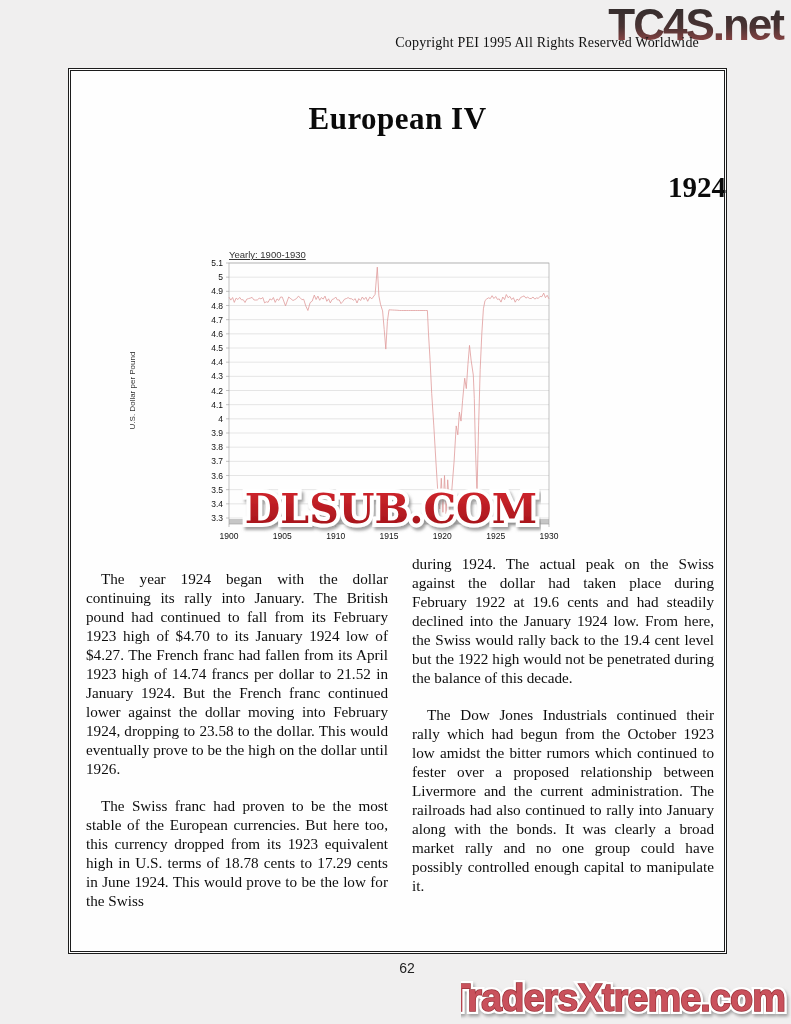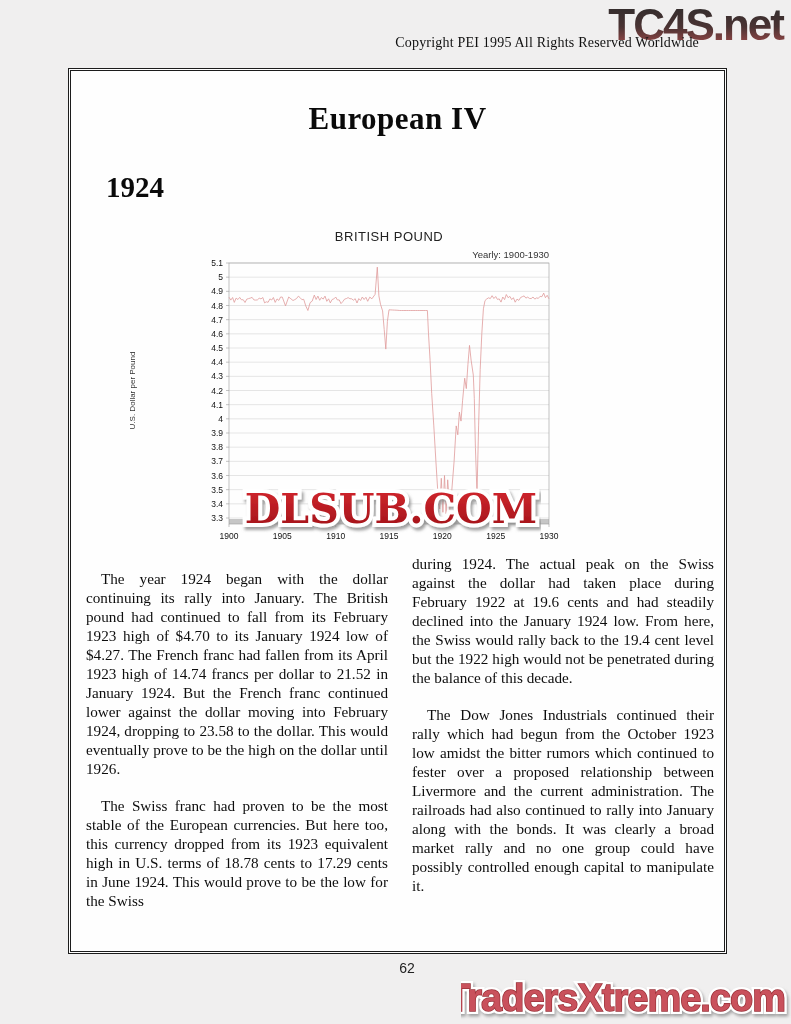"1924" .year-title { text-align: left -> right }
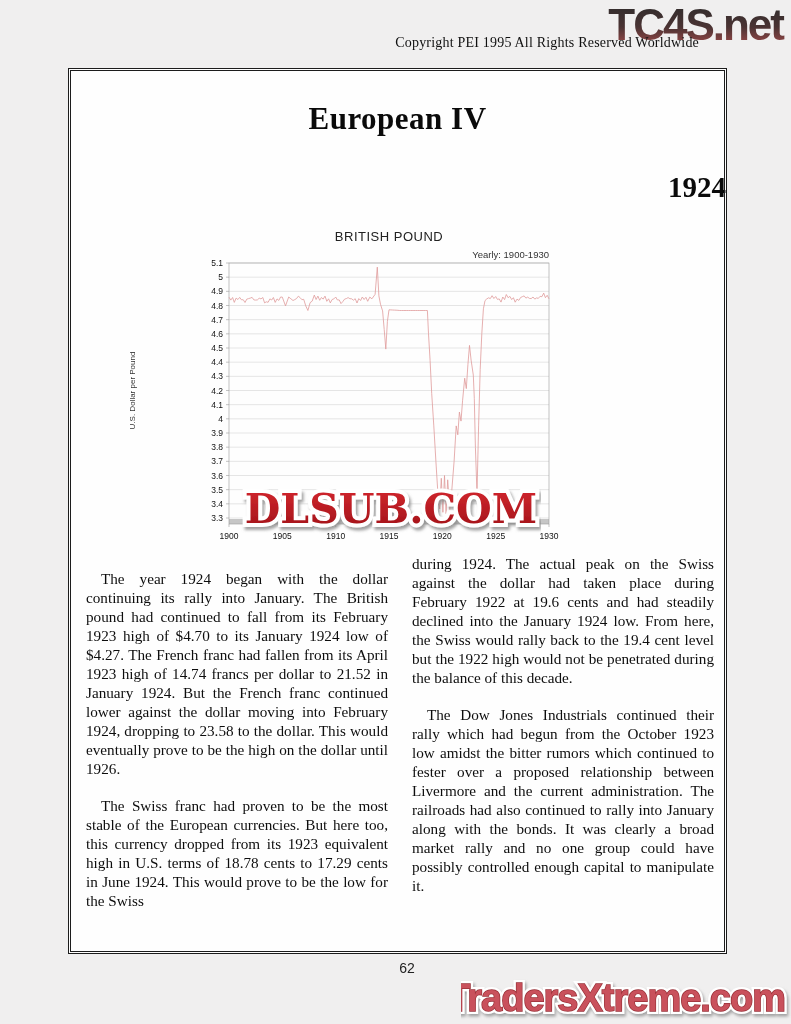"BRITISH POUND" div.chart-title { html: <div>BRITISH POUND</div> -> none }
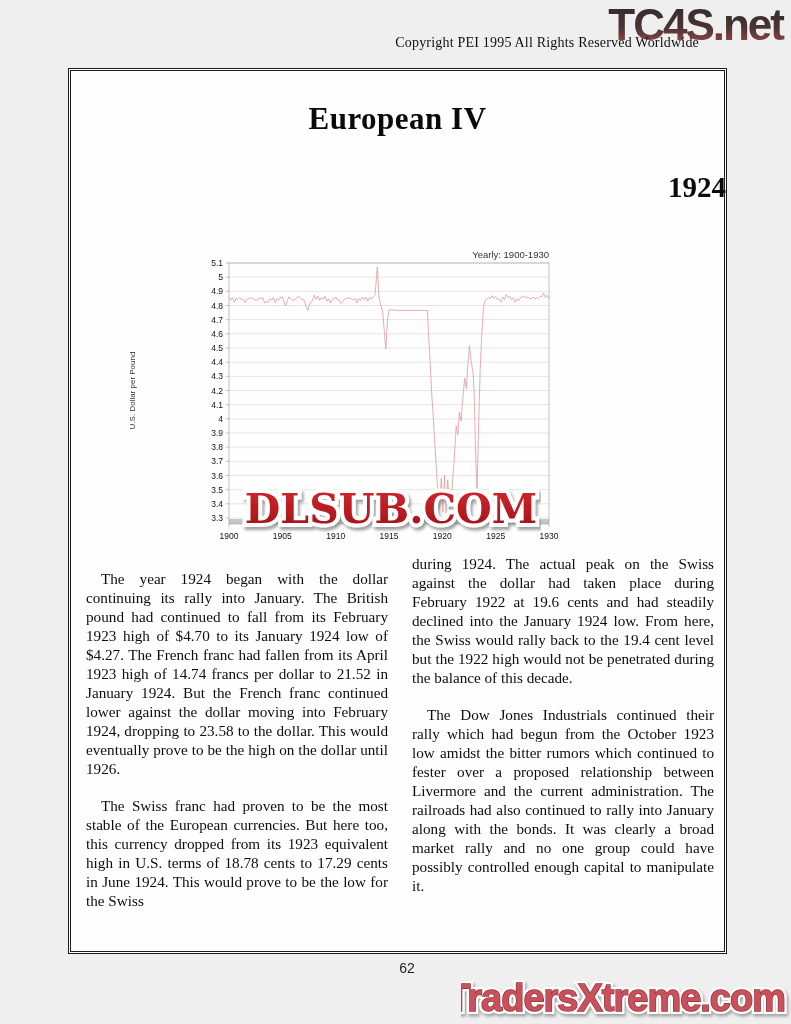"Yearly: 1900-1930" .chart-subtitle { text-align: right -> left; text-decoration: none -> underline }
